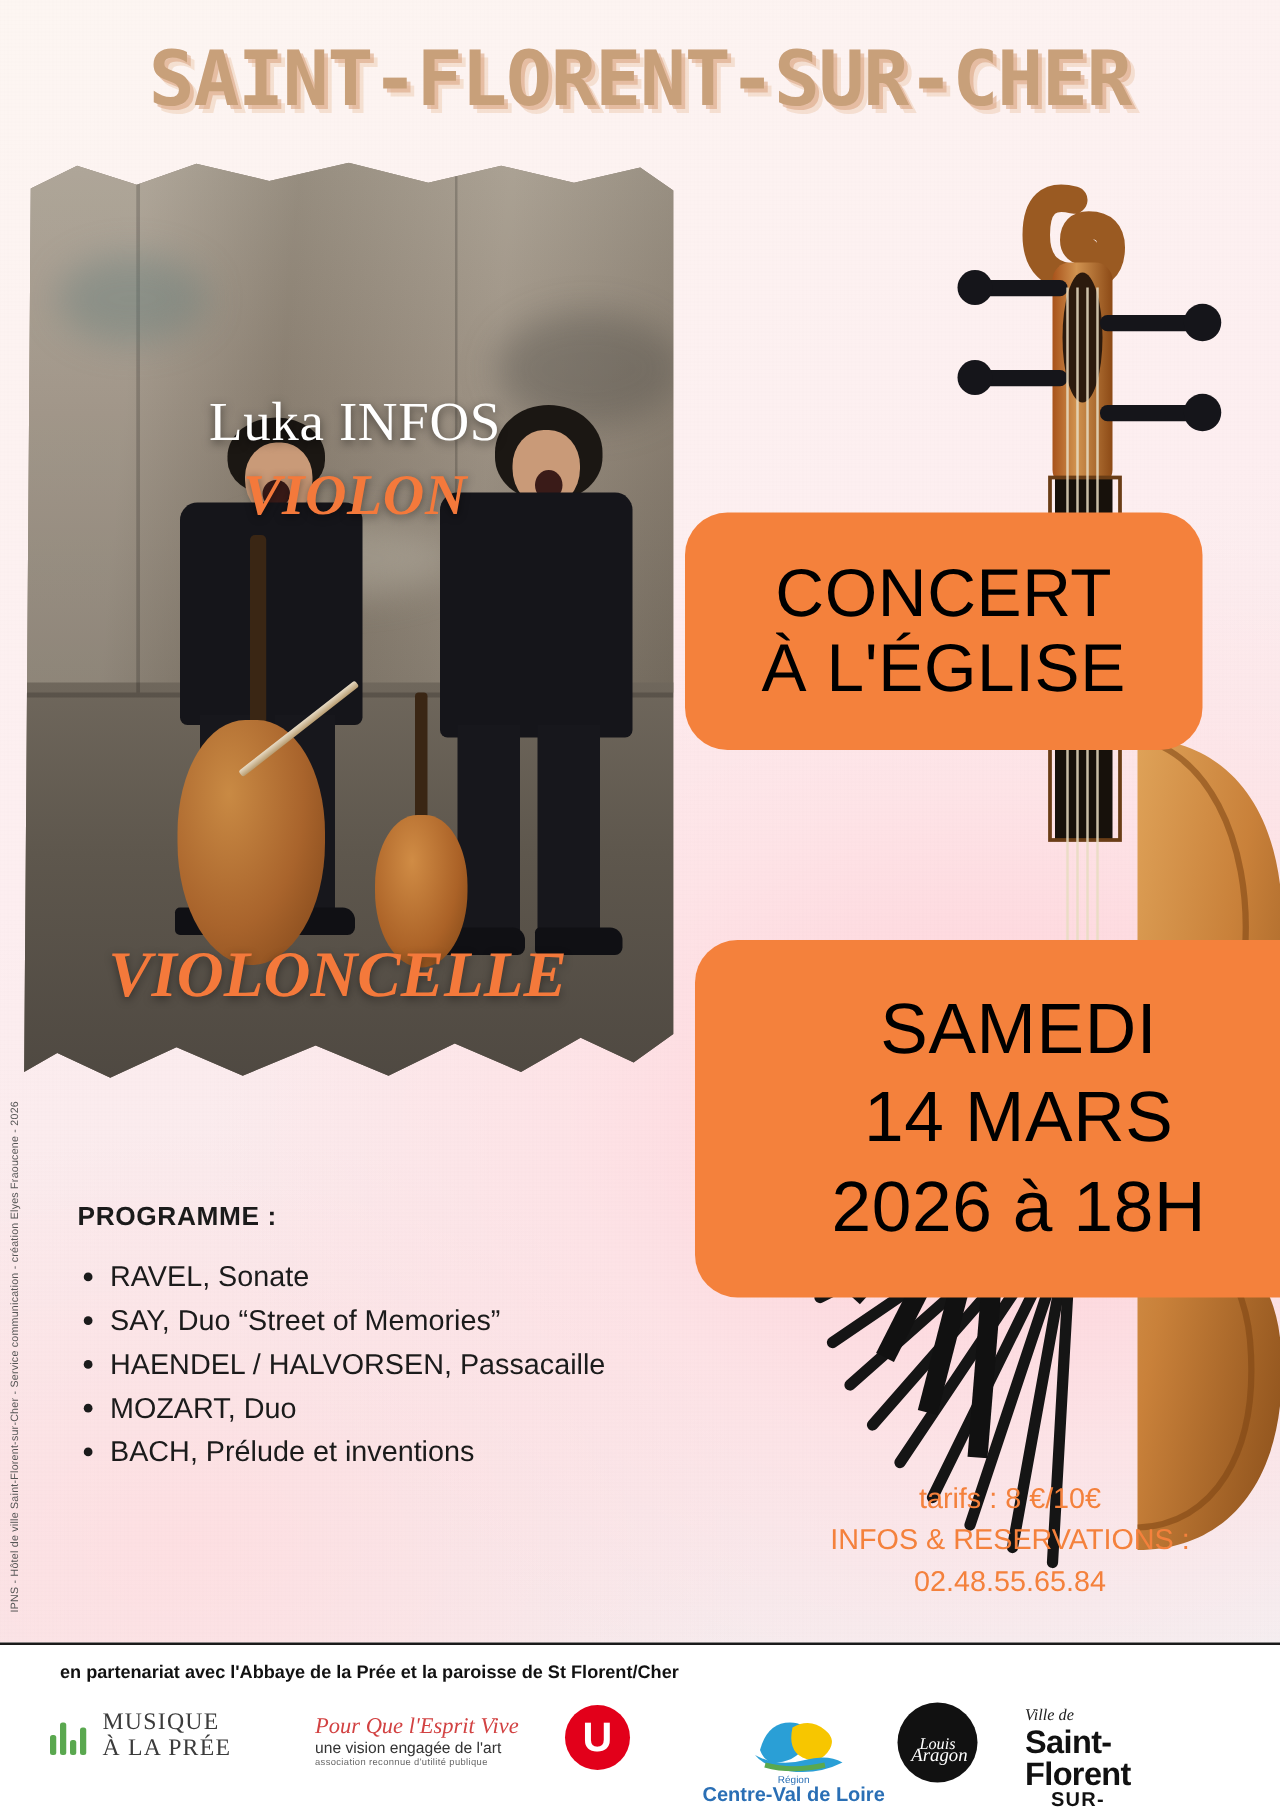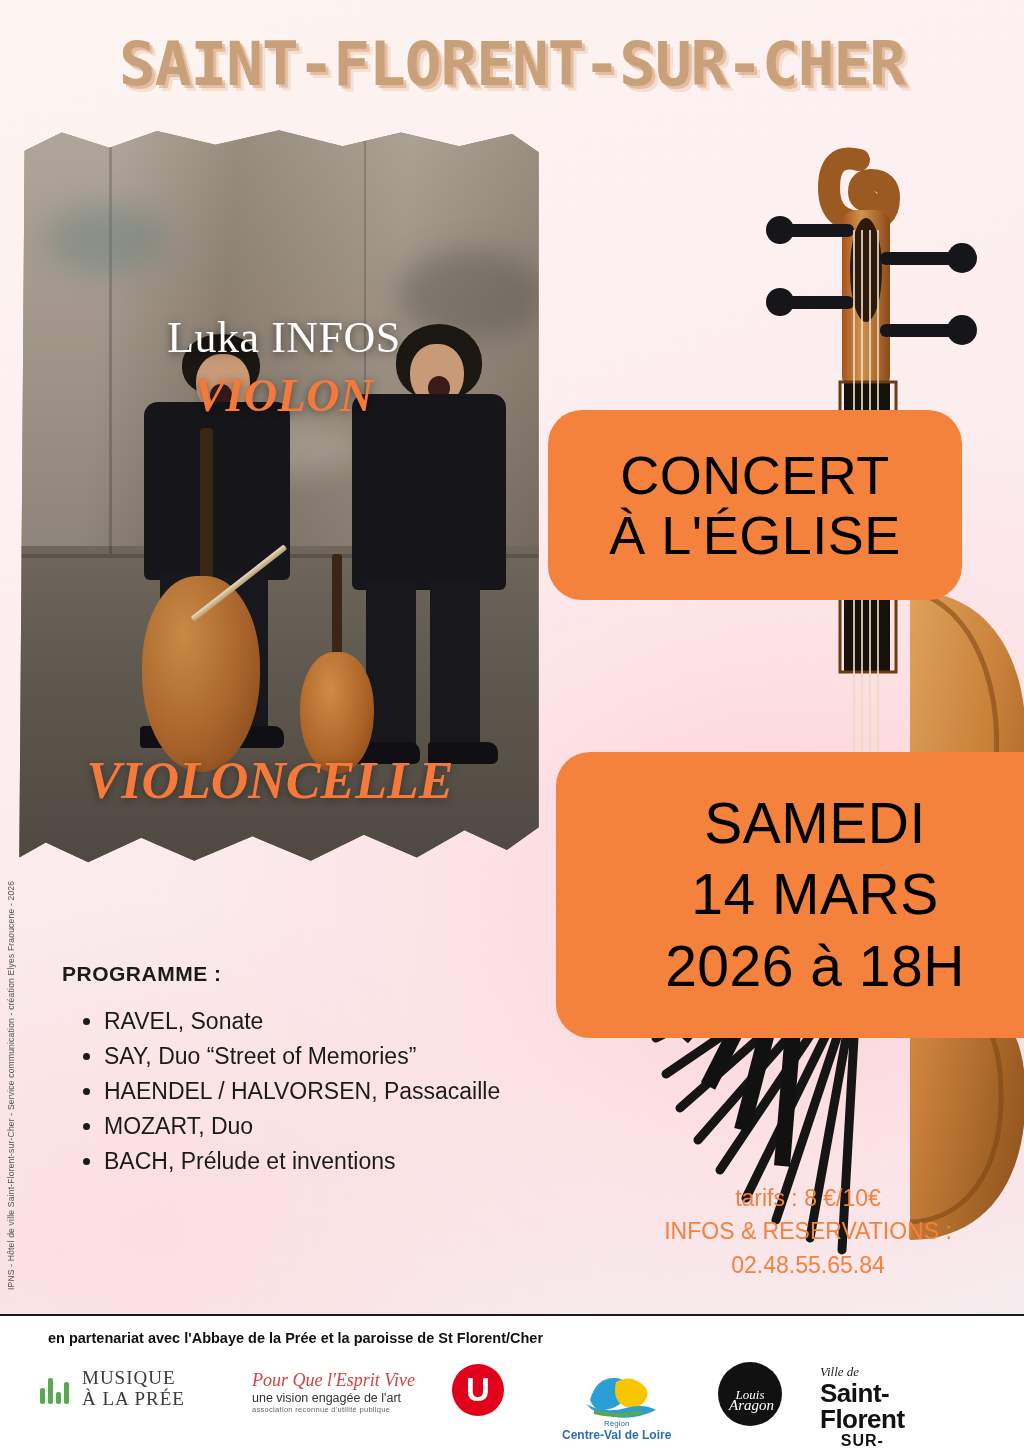"RAVEL, Sonate" .programme ul { margin: 16px -> 0 }
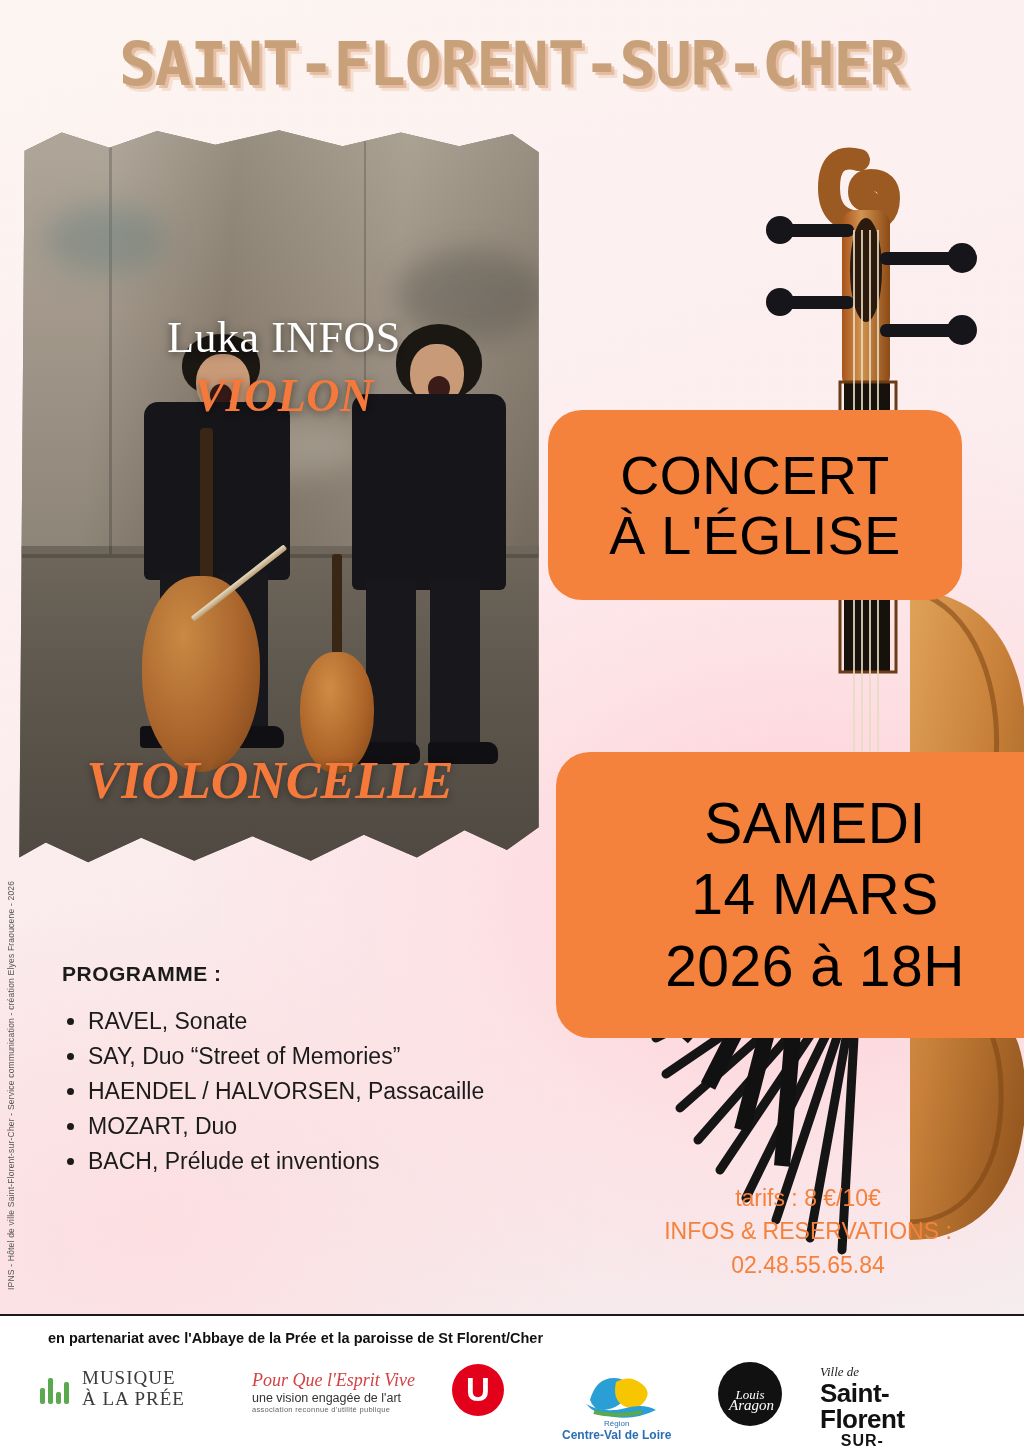"Centre-Val de Loire" .logo-region .r2 { font-size: 12px -> 16px }
